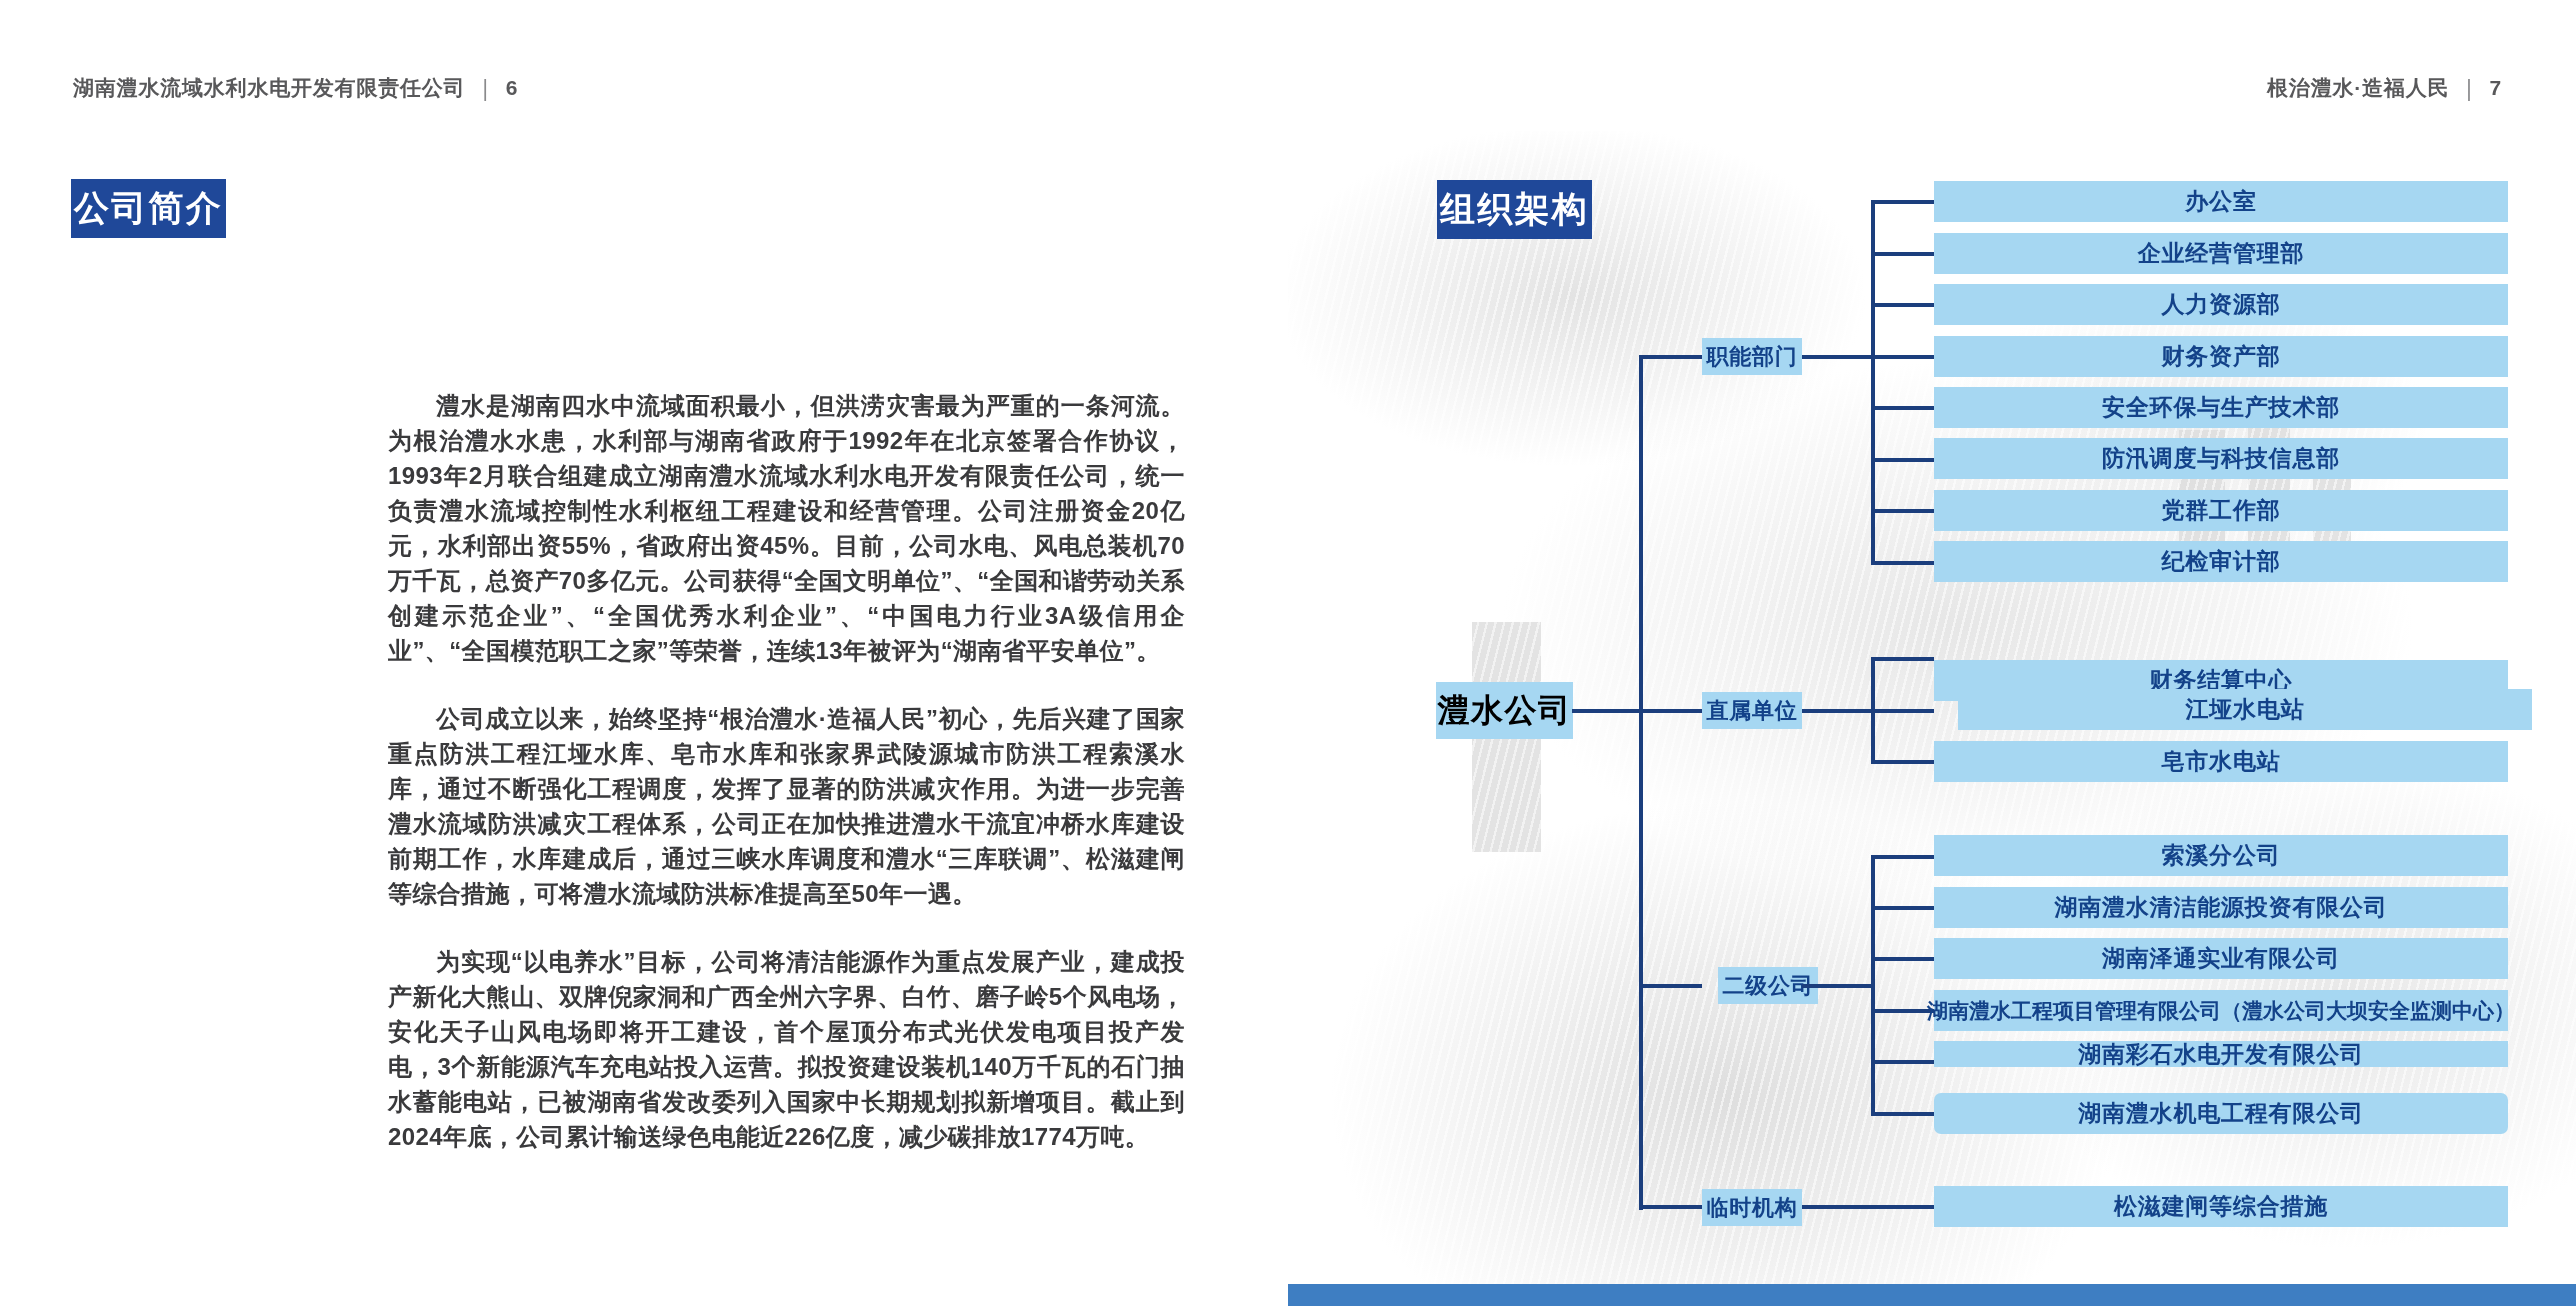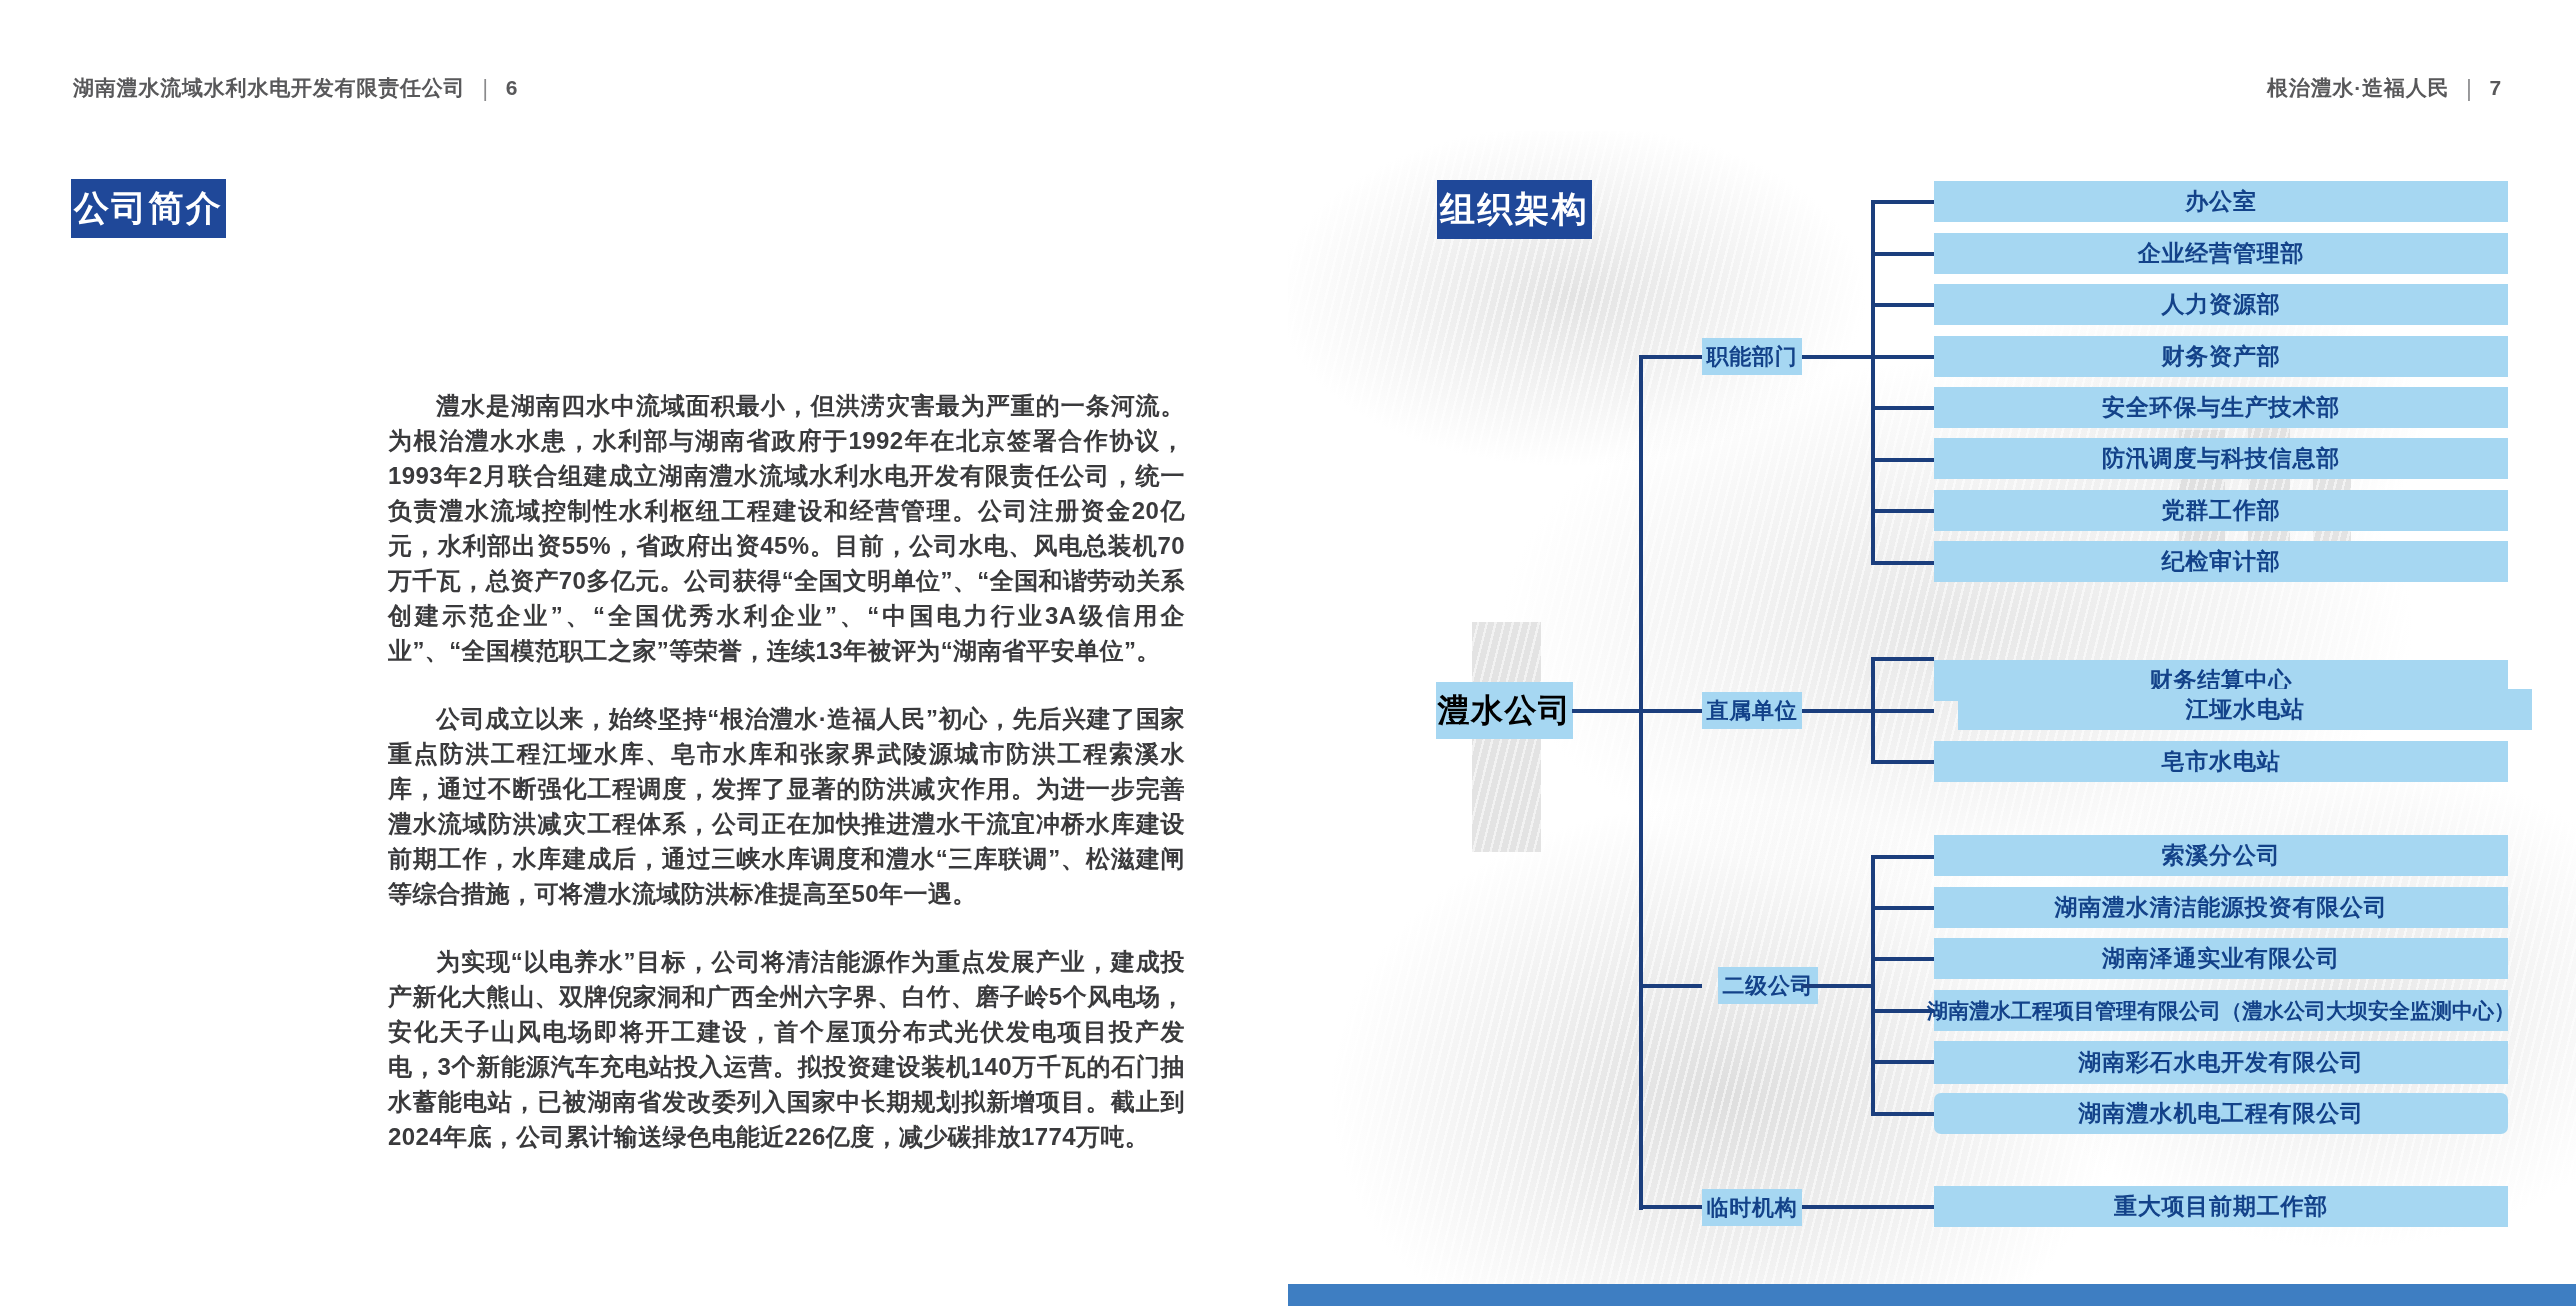"湖南彩石水电开发有限公司" div.org-box { height: 43px -> 26px }
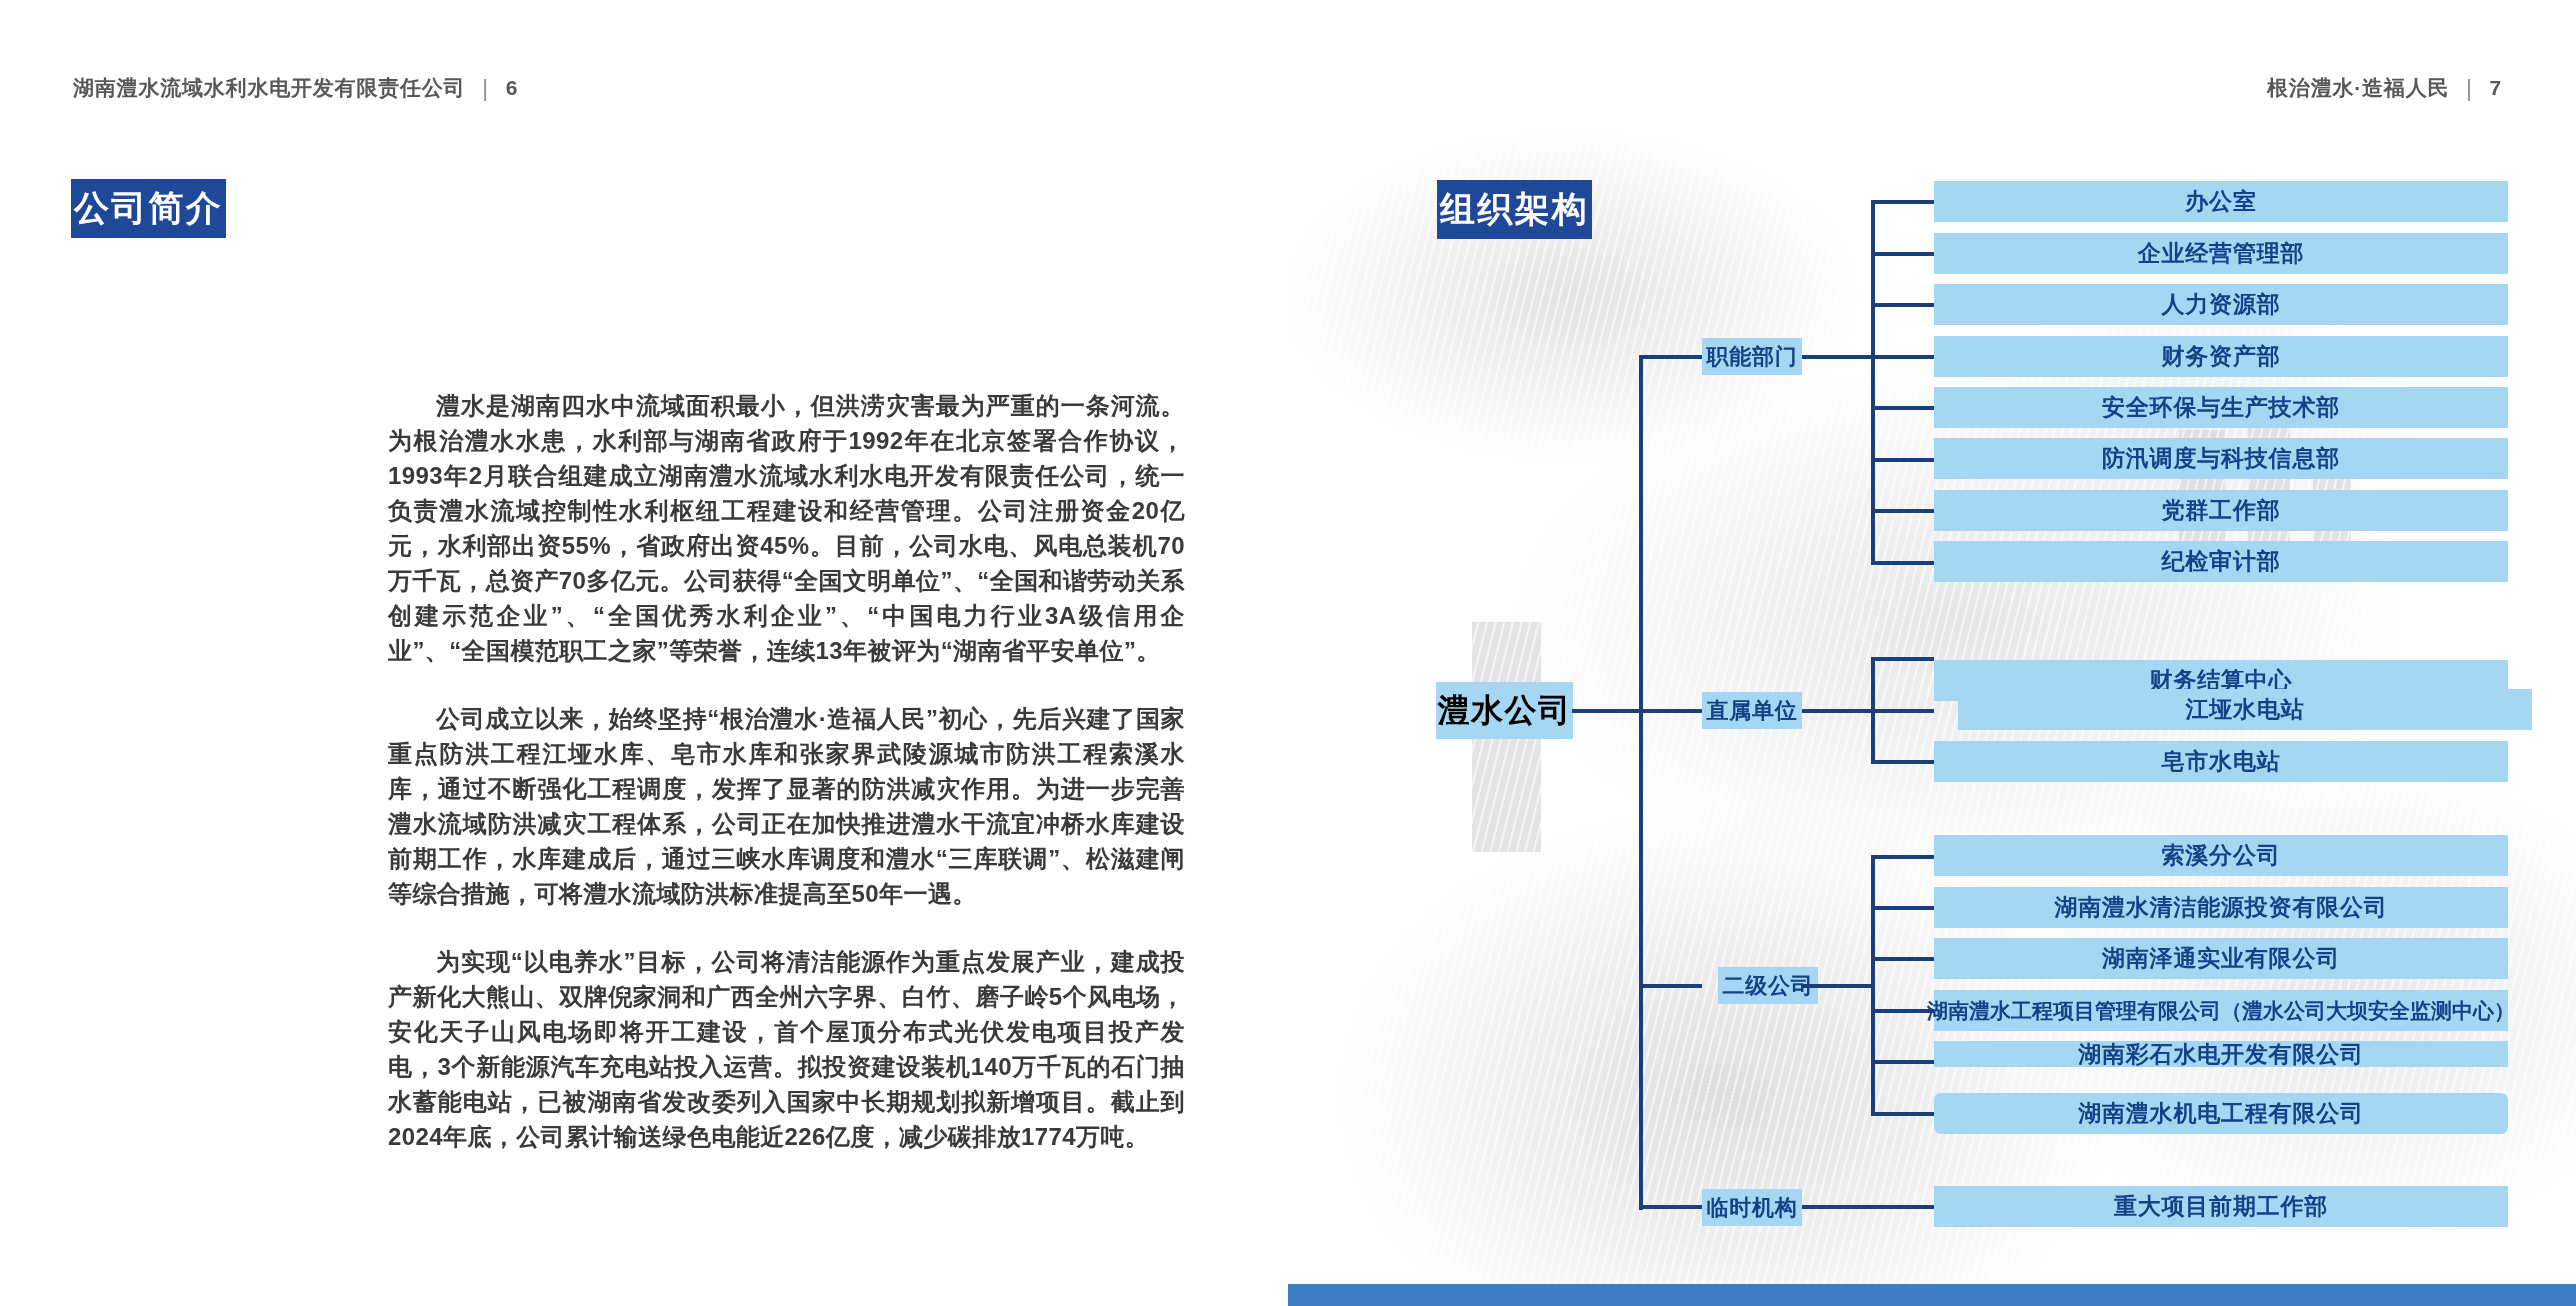"重大项目前期工作部" div.org-box { text: 重大项目前期工作部 -> 松滋建闸等综合措施 }
